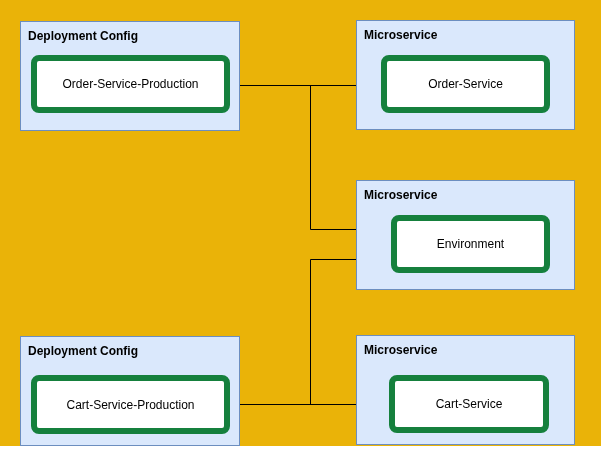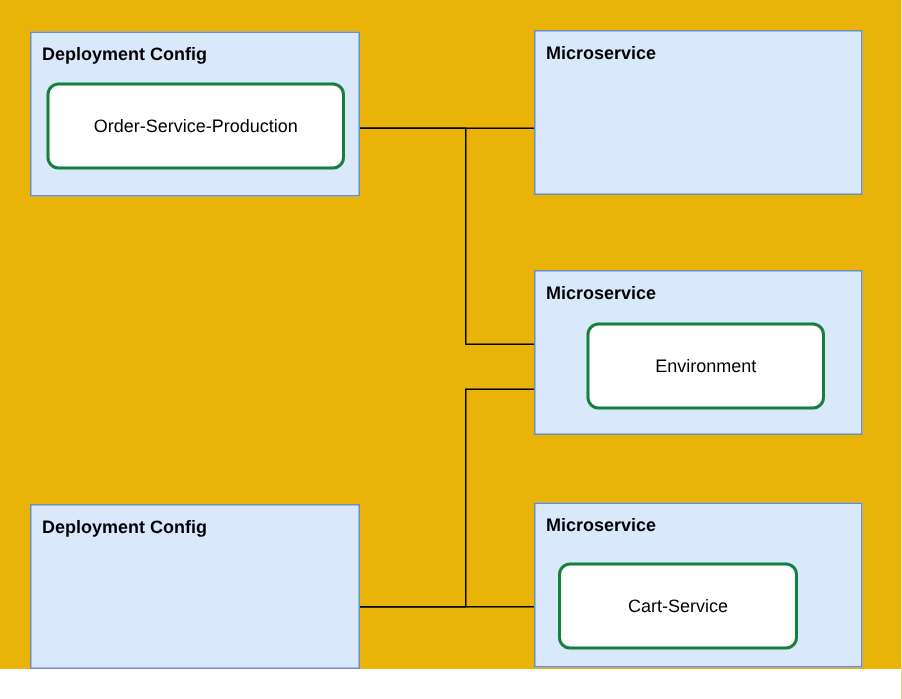"Order-Service-Production" .node { border: 2px solid #15803d -> 6px solid #15803d }
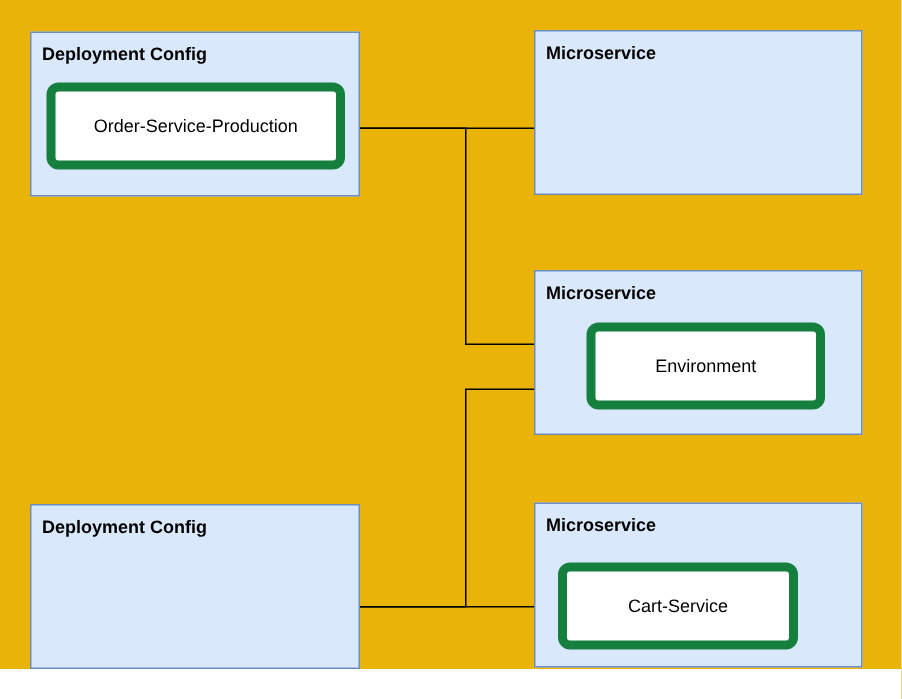"Order-Service" div.node { html: none -> <div> <span>Order-Service</span> </div> }
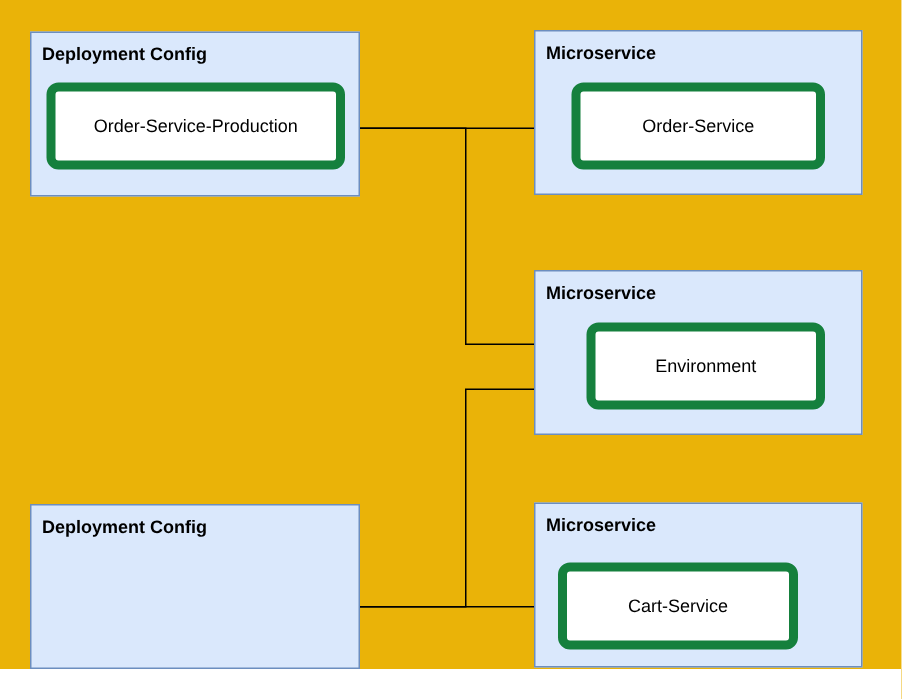"Cart-Service-Production" div.node { html: none -> <div> <span>Cart-Service-Production</span> </div> }
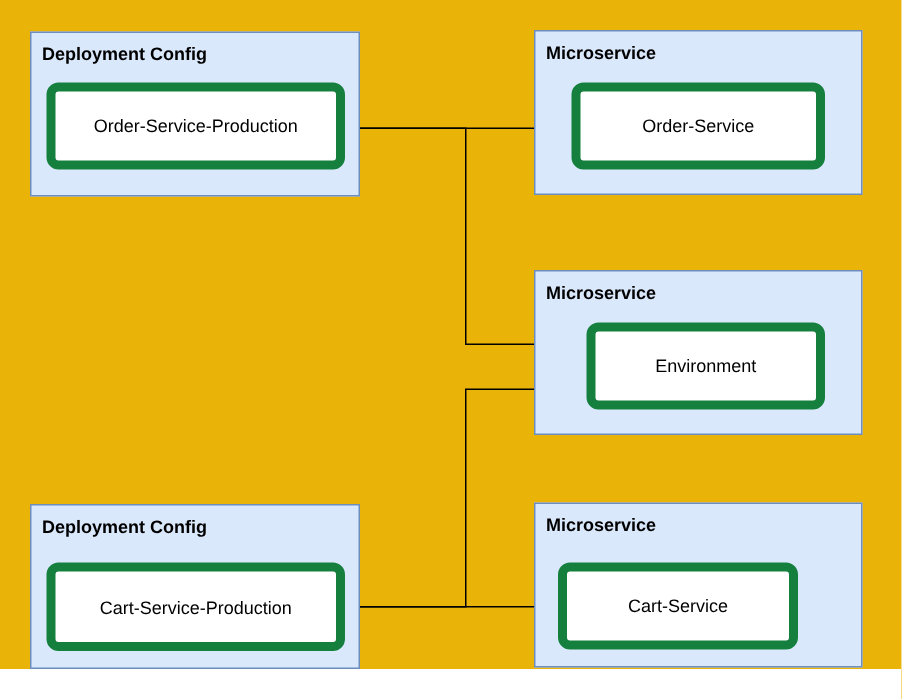"Cart-Service" div.node { left: 372px -> 389px }
